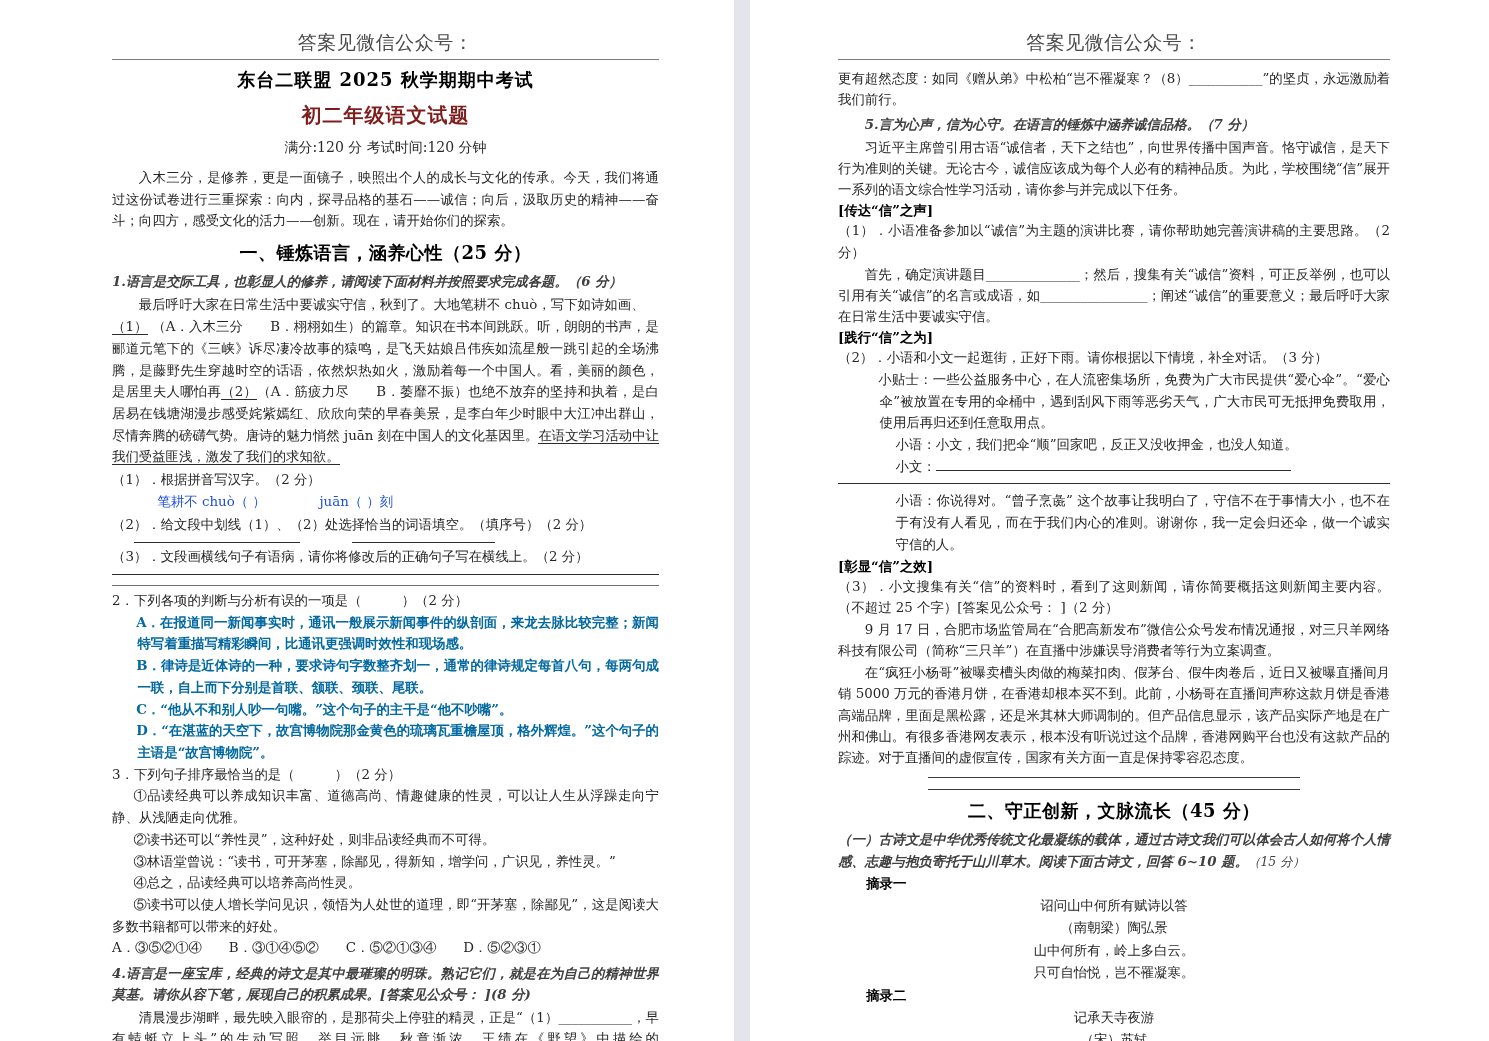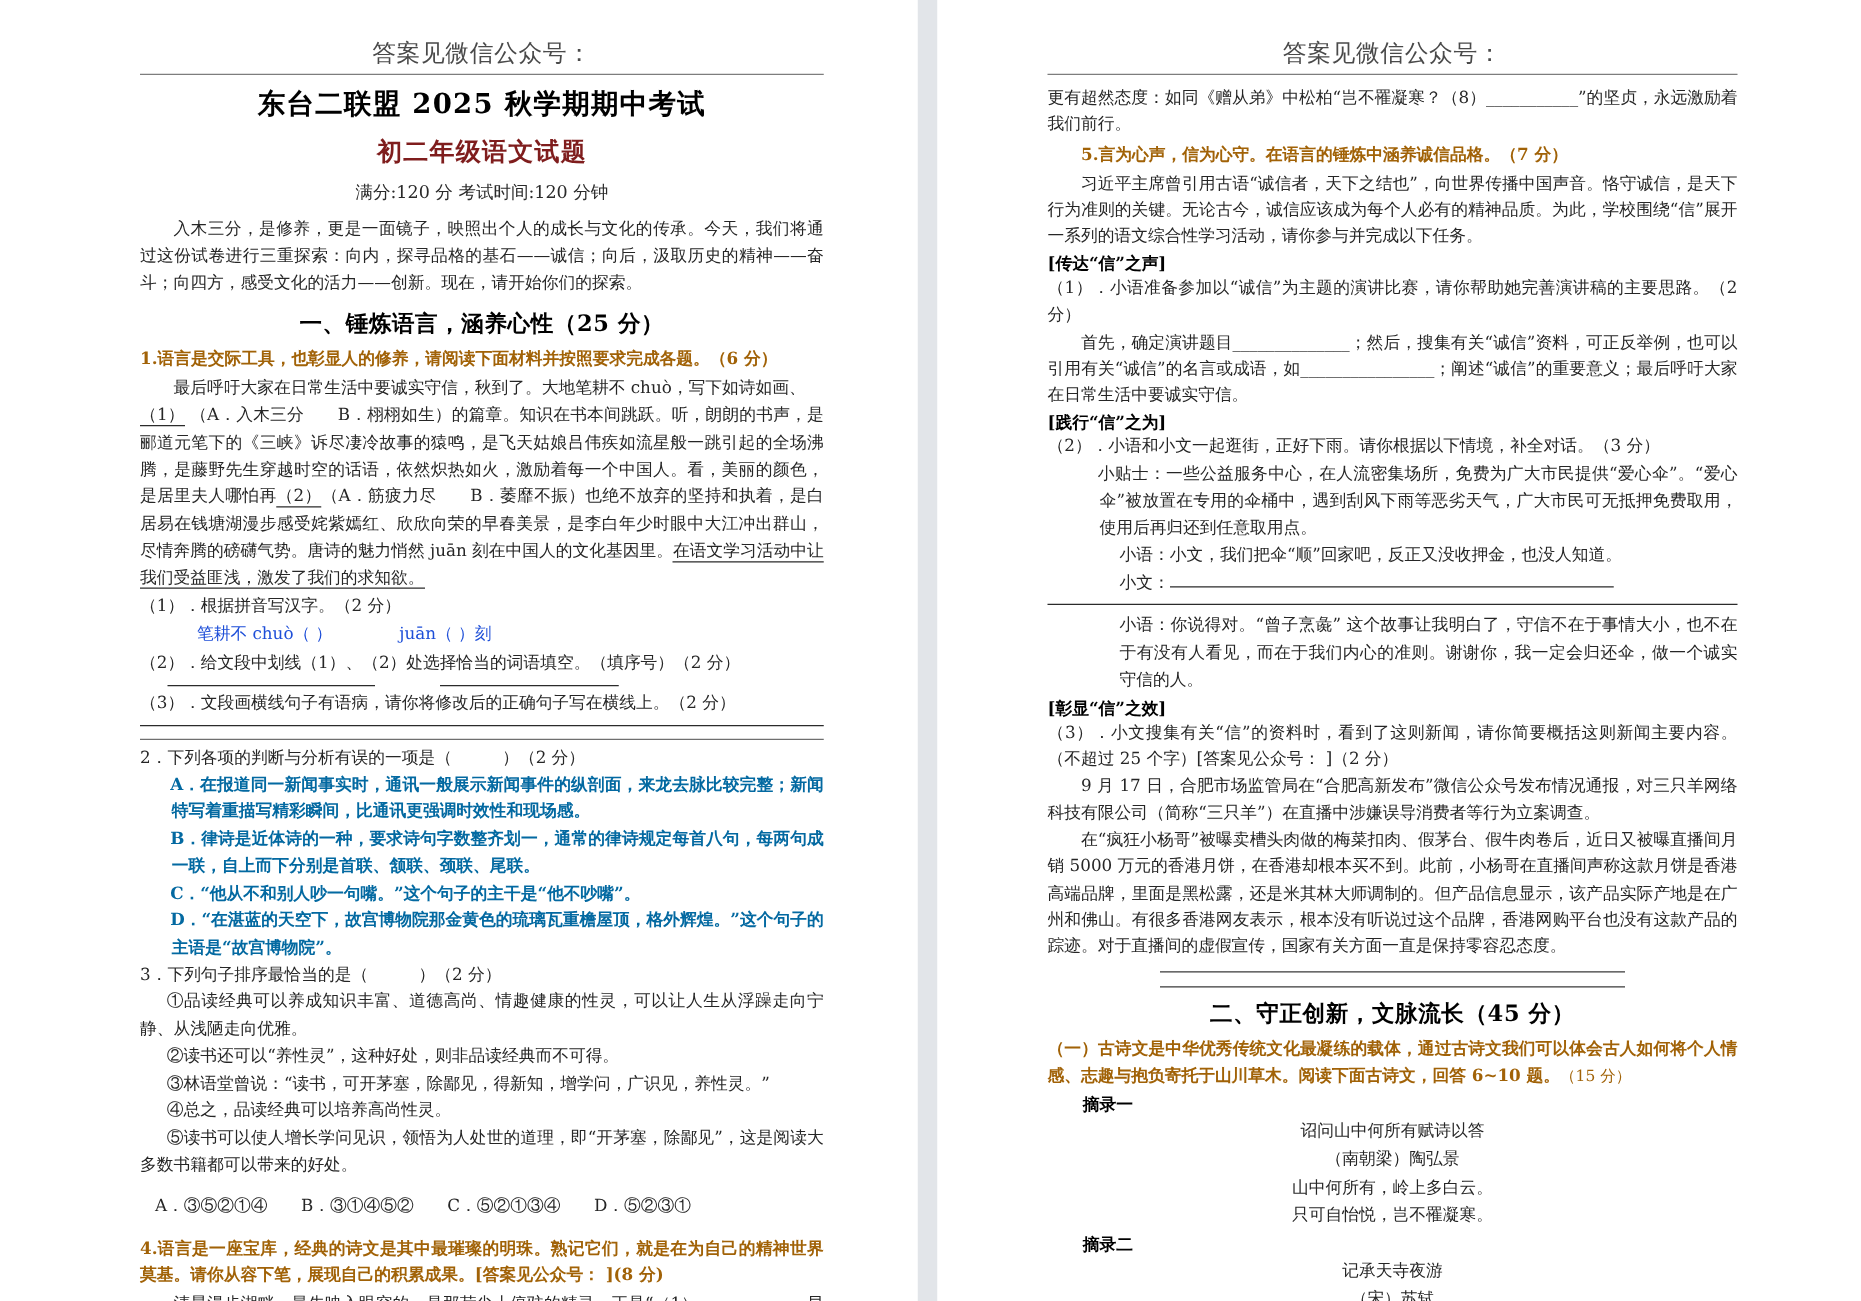"东台二联盟 2025 秋学期期中考试" .title-main { font-size: 22px -> 18px }
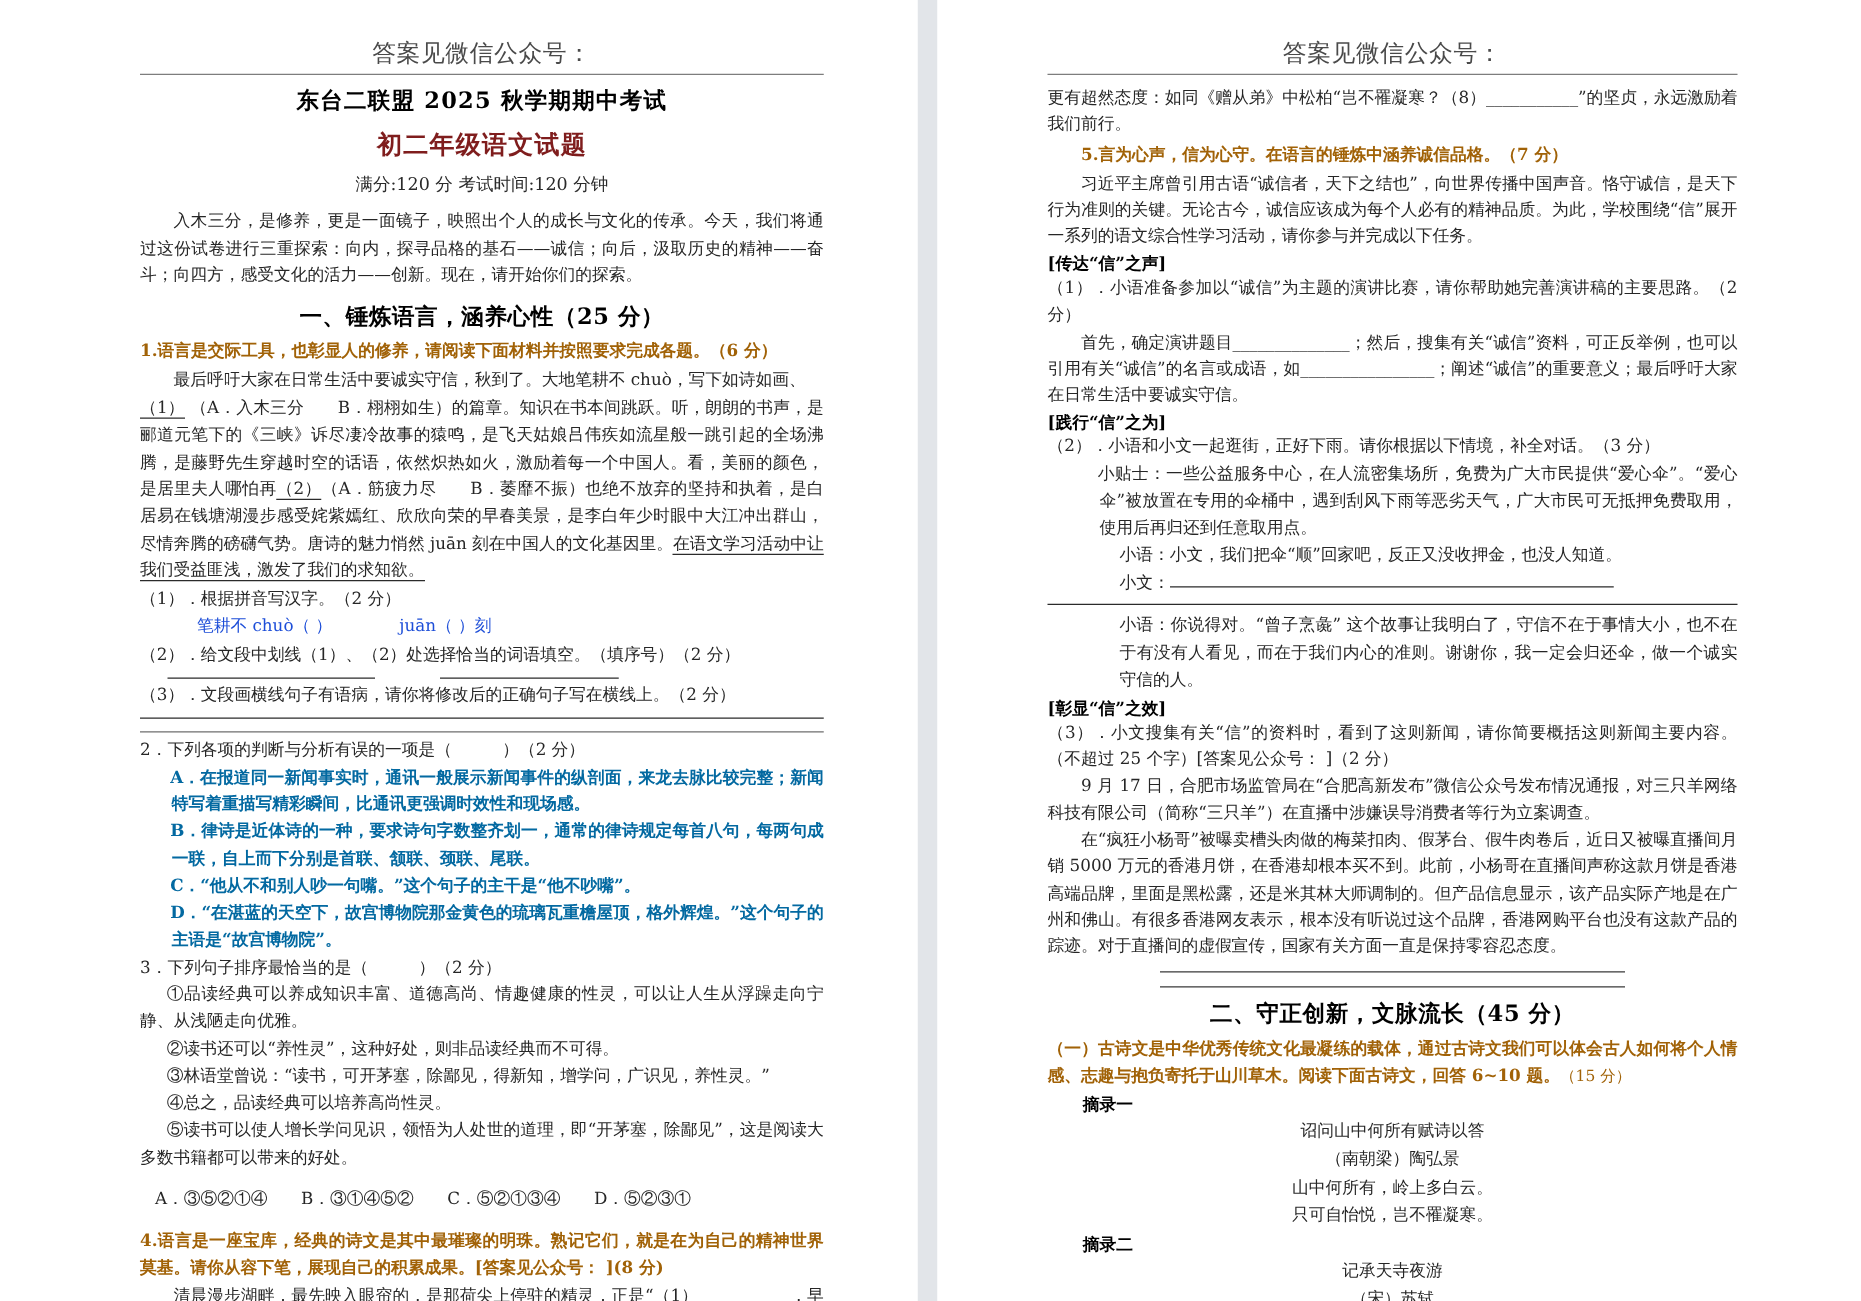"5.言为心声，信为心守。在语言的锤炼中涵养诚信品格。（7 分）" .q-head { color: #a16207 -> #404040; font-style: none -> italic }
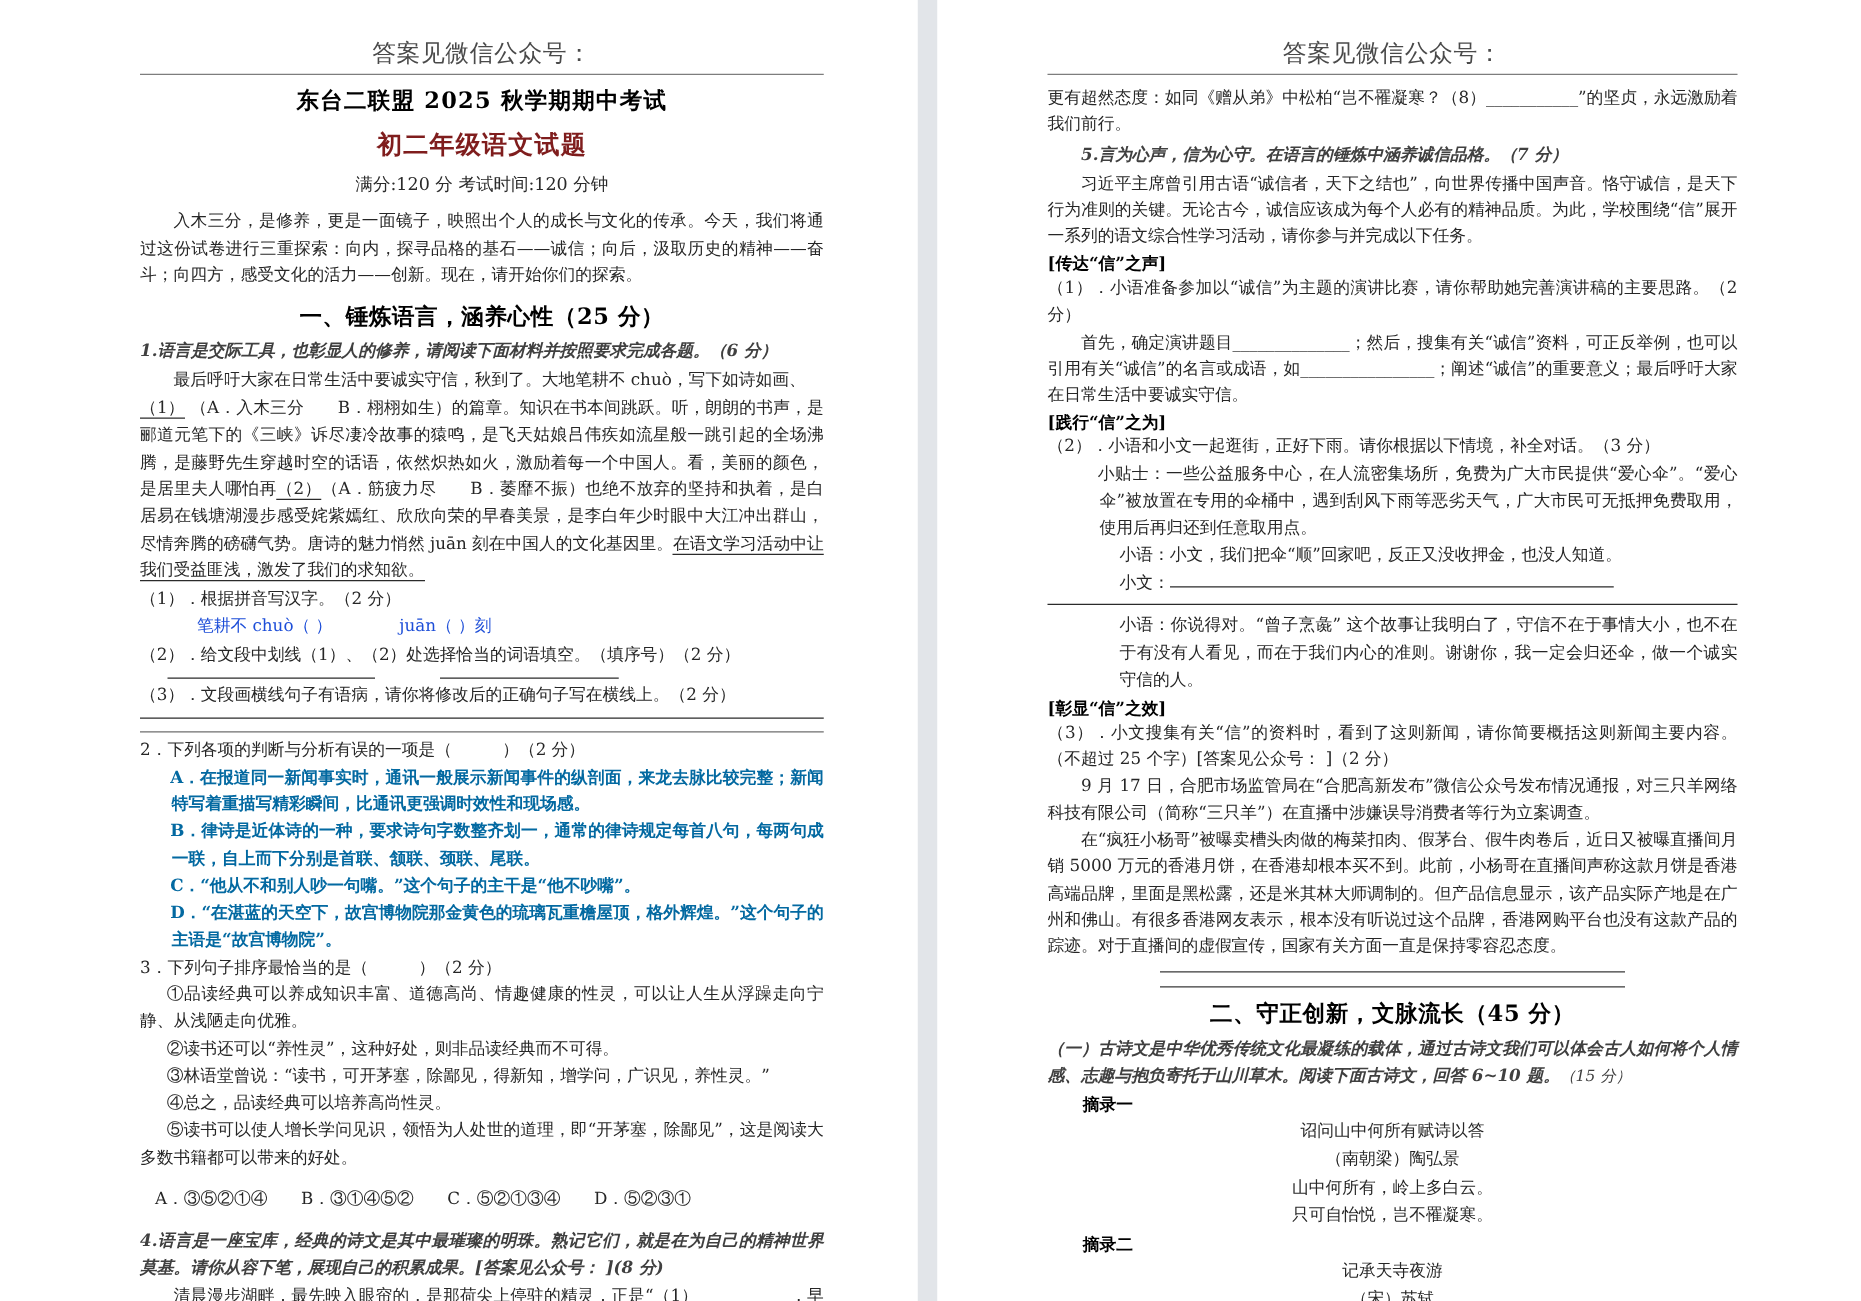"A．③⑤②①④ B．③①④⑤② C．⑤②①③④ D．⑤②③①" .opt-row { margin: 12px -> 0 }
